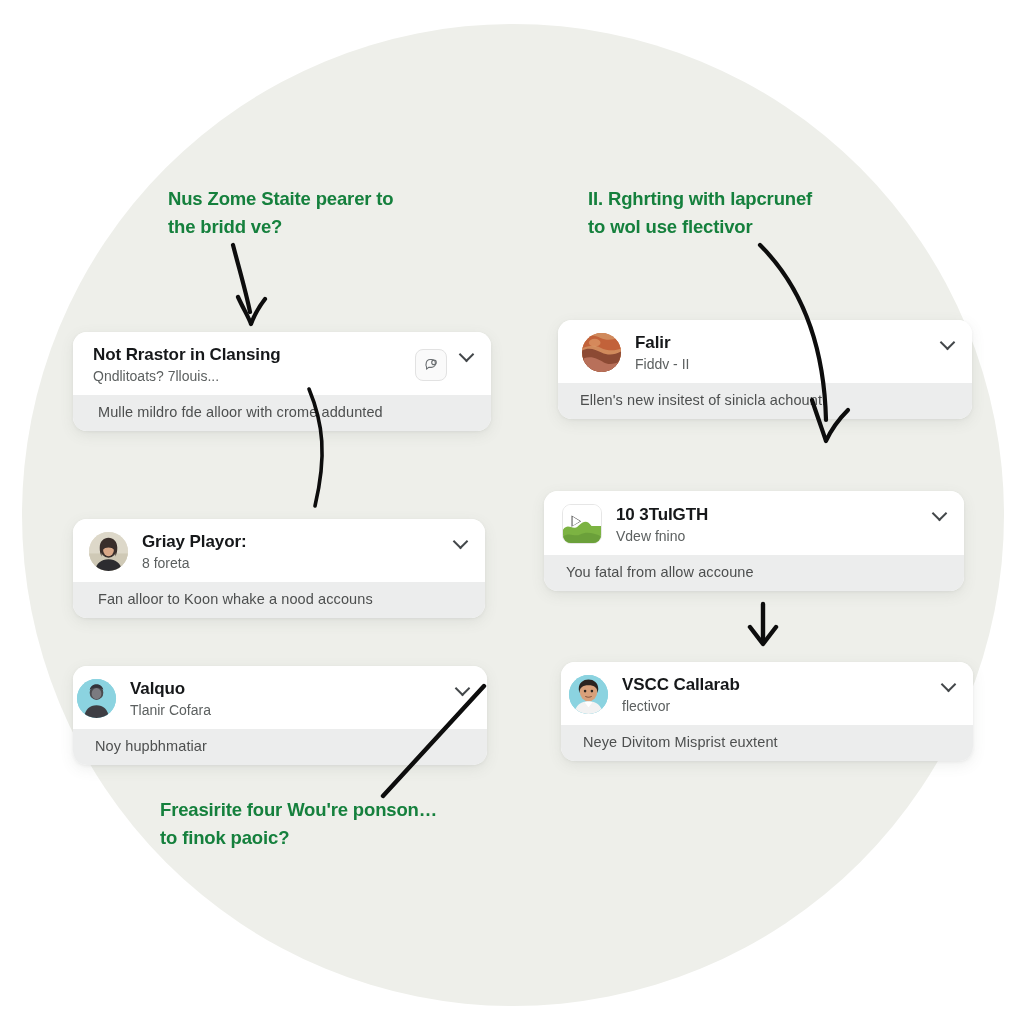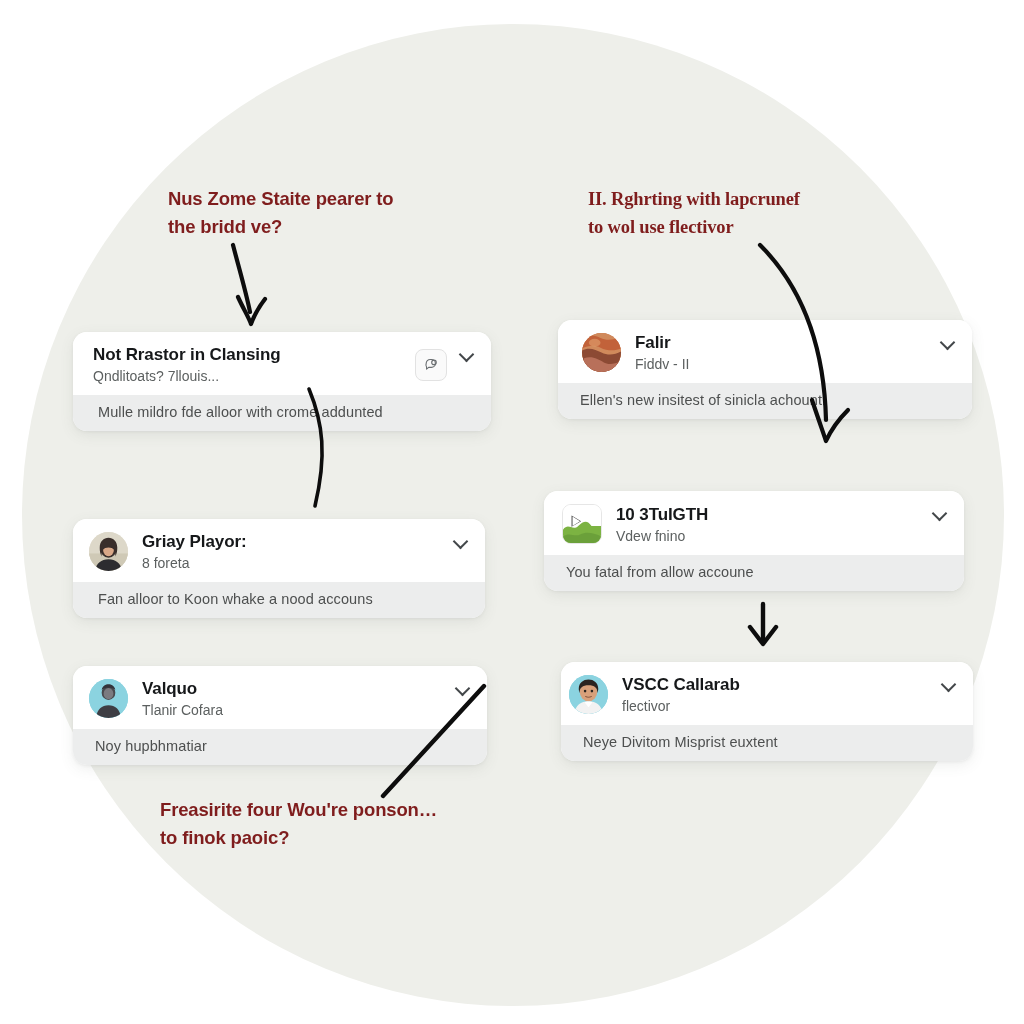"Nus Zome Staite pearer to" .caption { color: #7f1d1d -> #15803d }
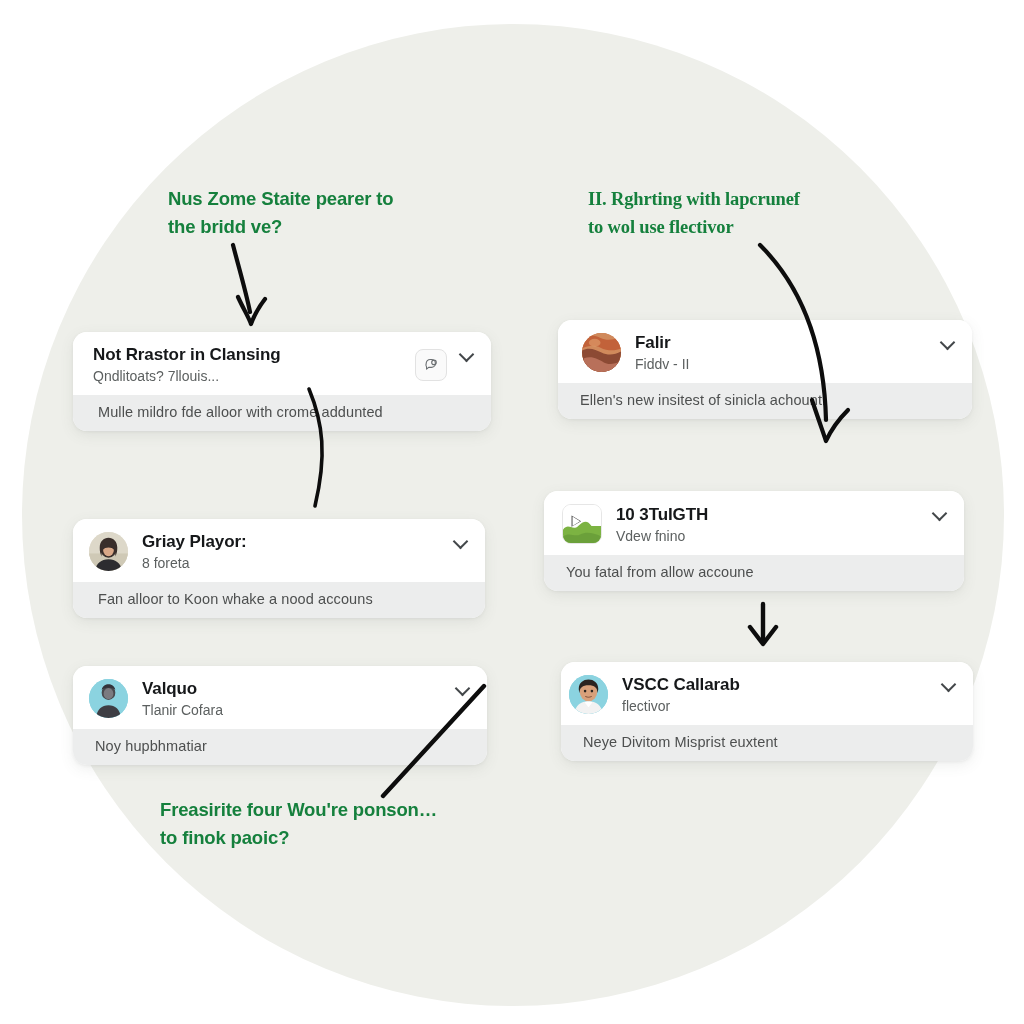"II. Rghrting with lapcrunef" div.caption { font-family: Liberation Serif, serif -> none }
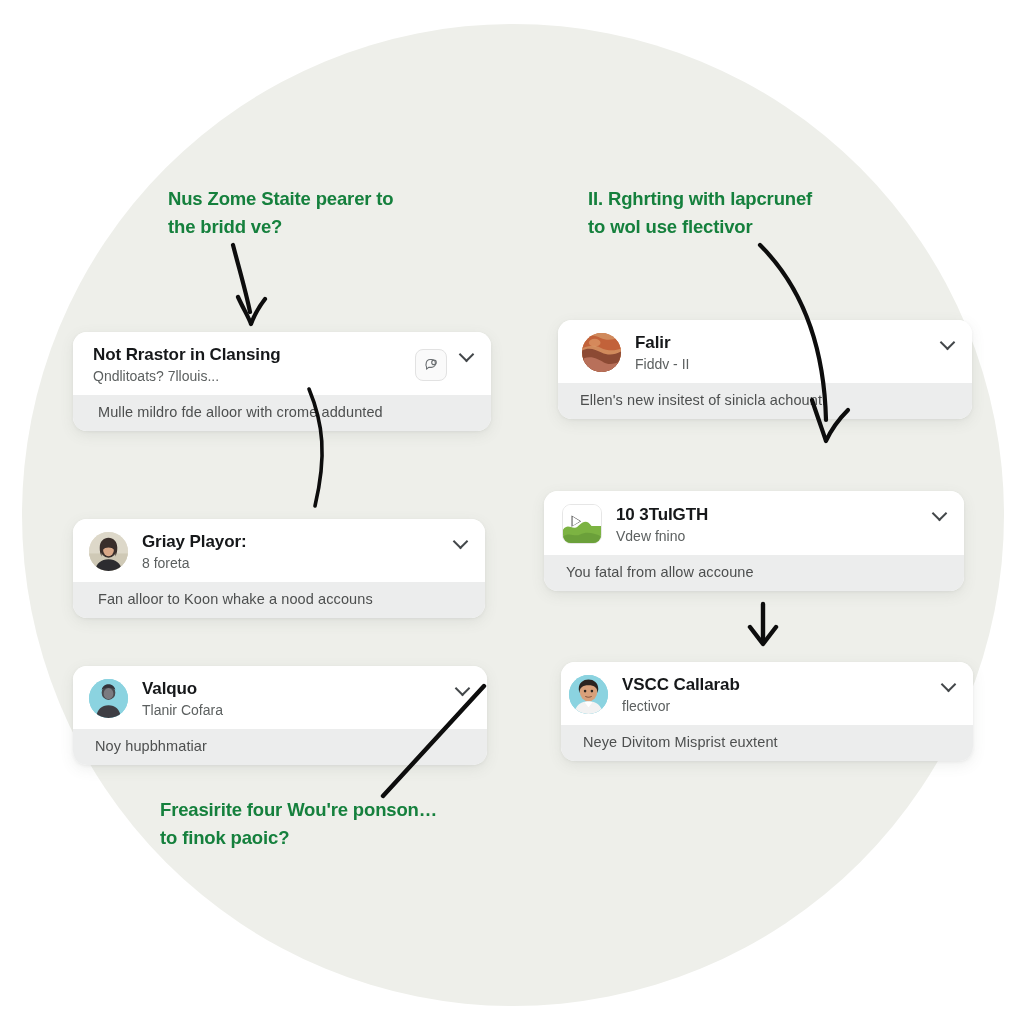"Valquo" div.card-head { padding-left: 16px -> 4px }
